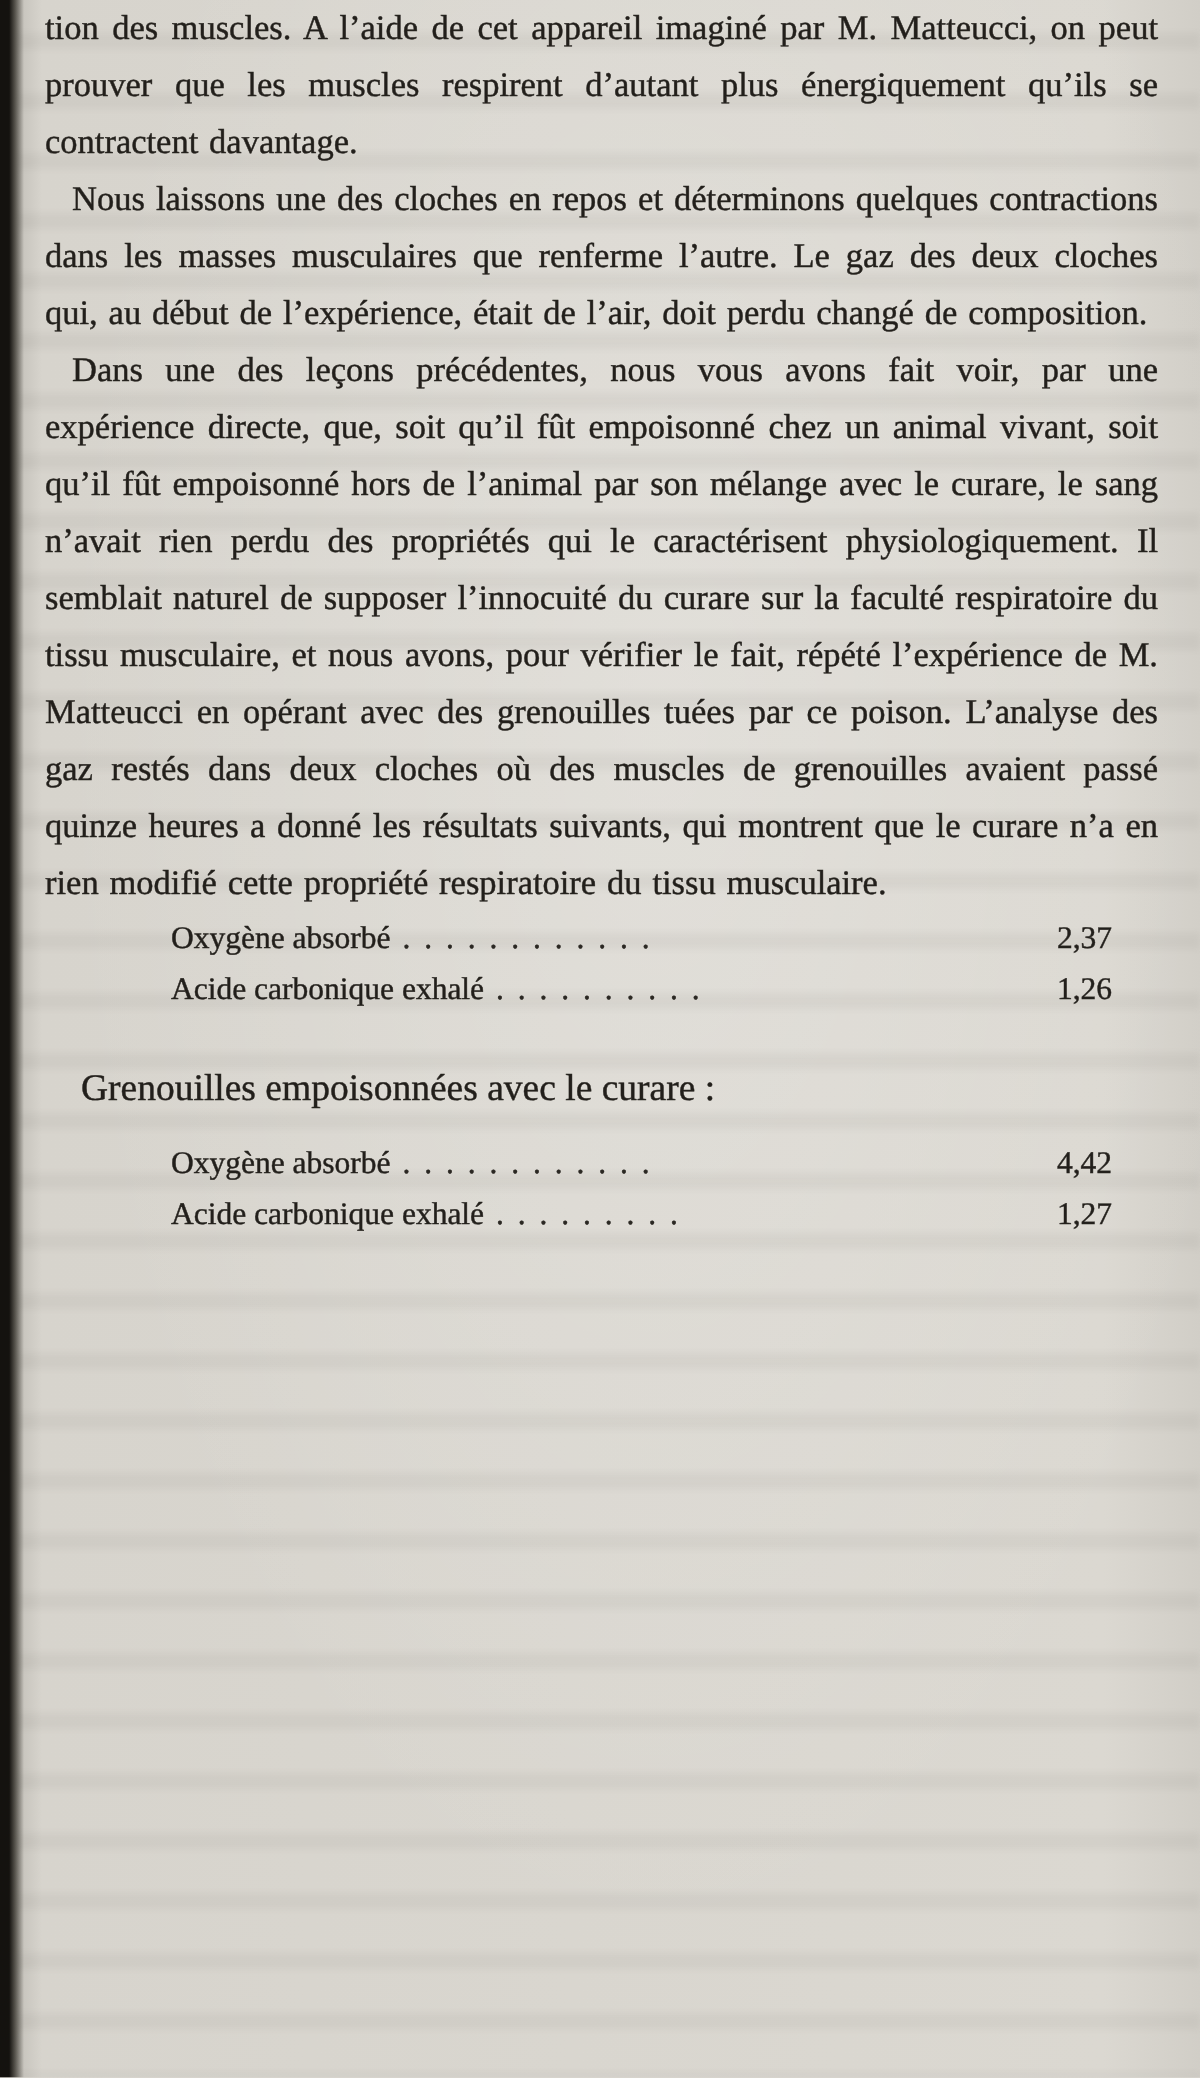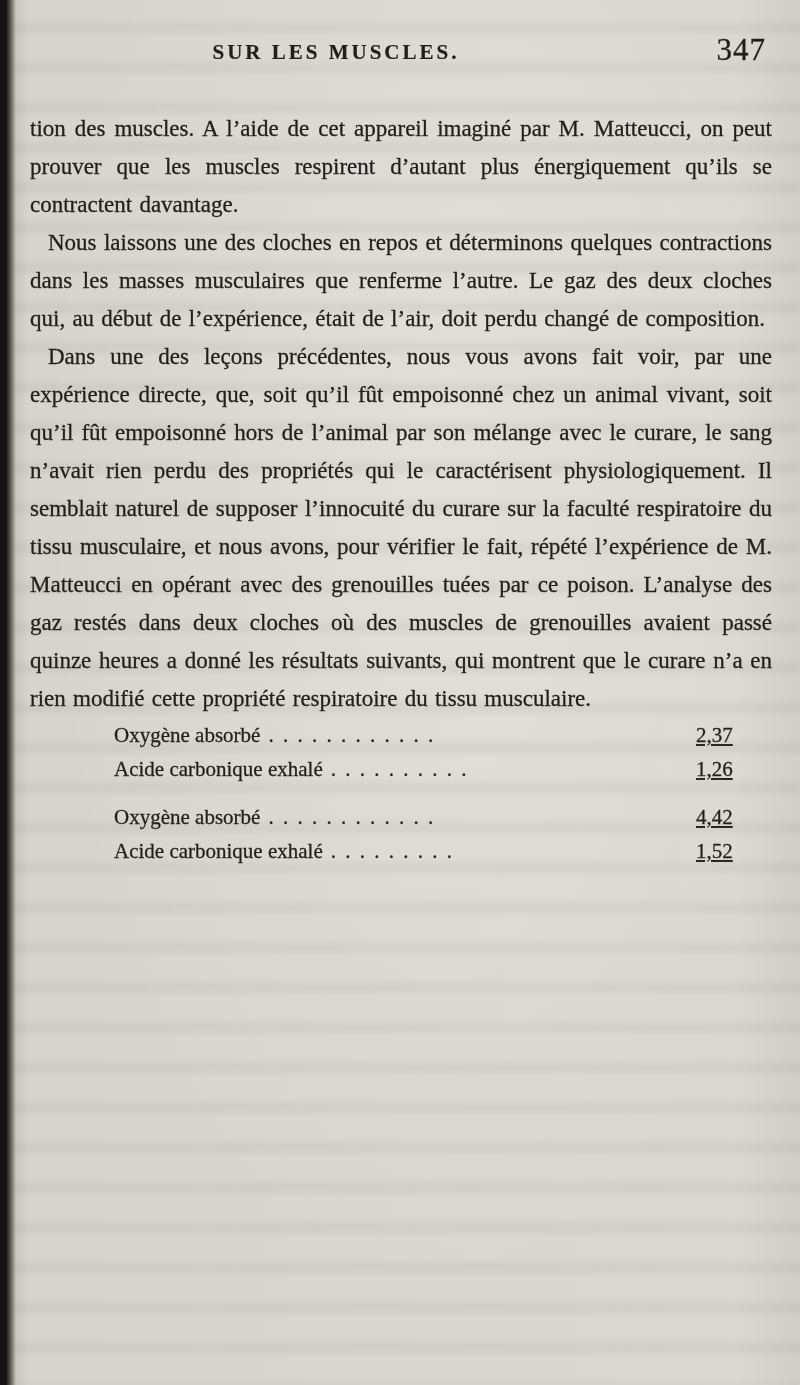"SUR LES MUSCLES." div.header { html: <div> <span>SUR LES MUSCLES.</span> <span>347</span> </div> -> none }
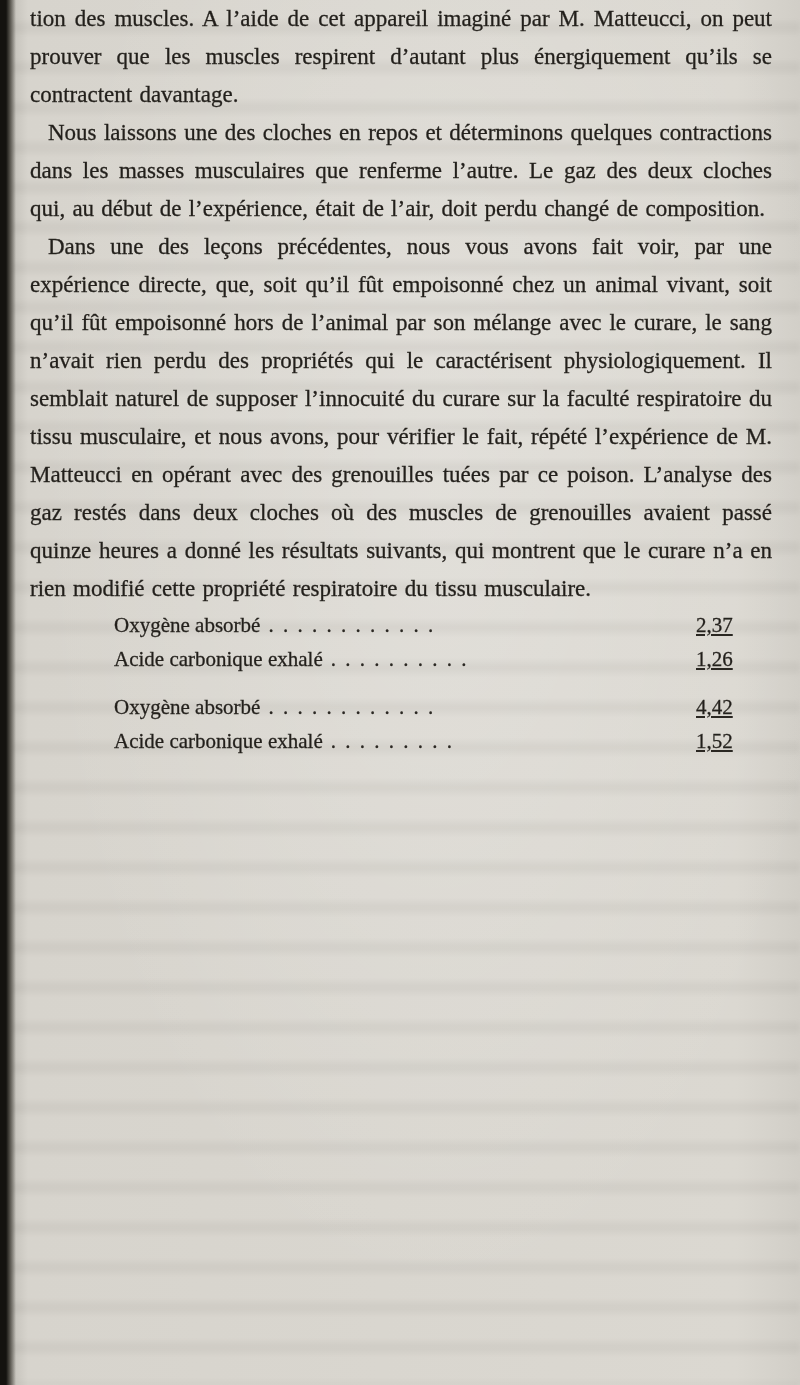"2,37" .tval { text-align: left -> center; text-decoration: underline -> none }
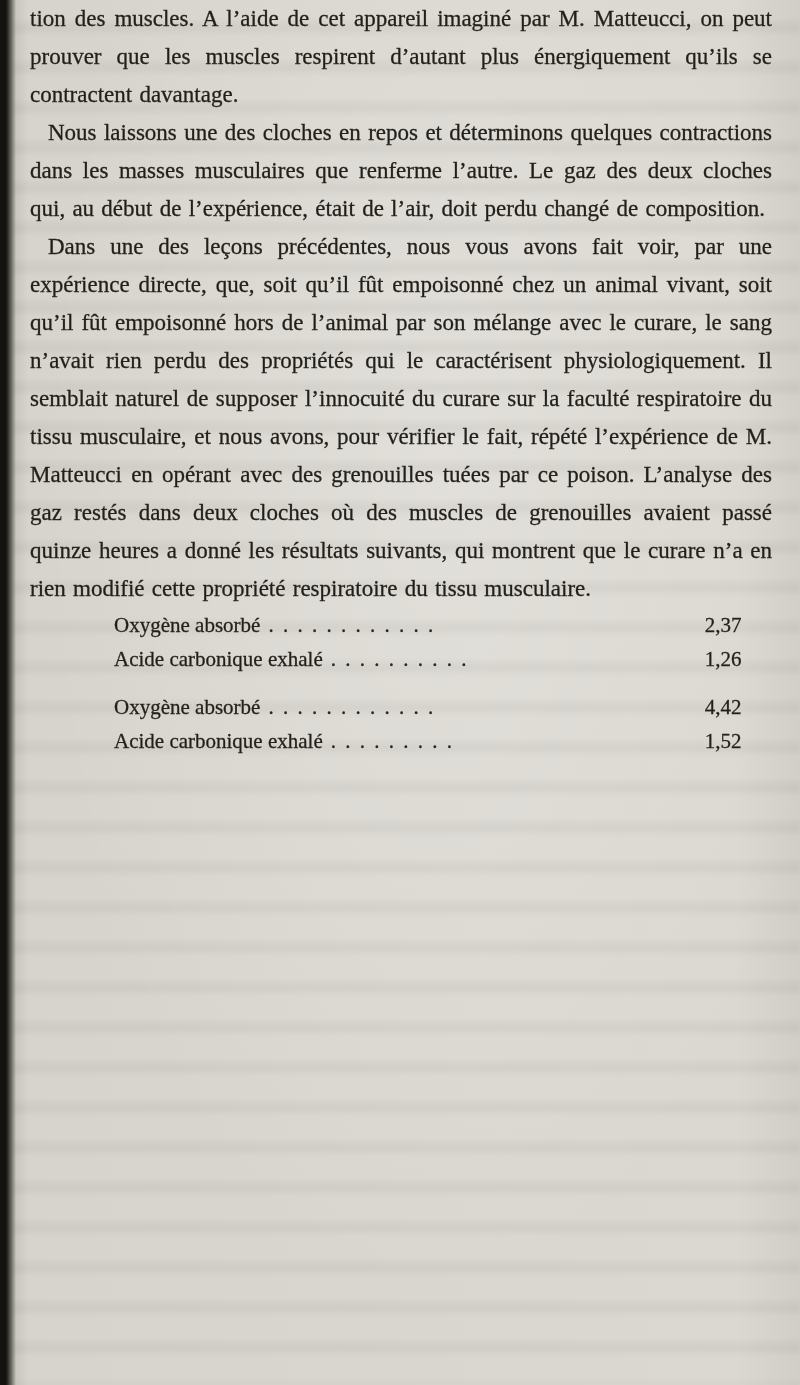"Grenouilles empoisonnées avec le curare" div.section-heading { html: none -> <div>Grenouilles empoisonnées avec le curare :</div> }
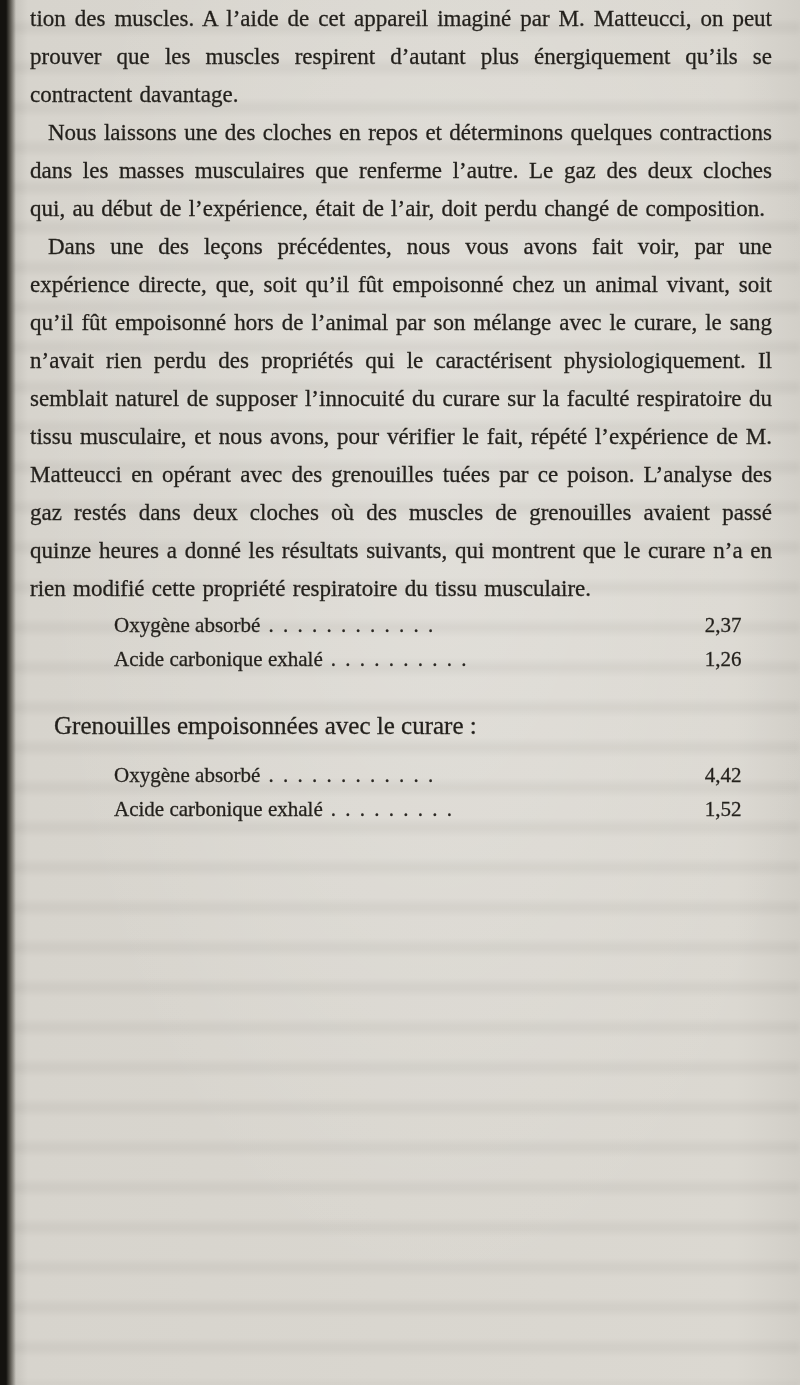"1,52" span.tval { text: 1,52 -> 1,27 }
